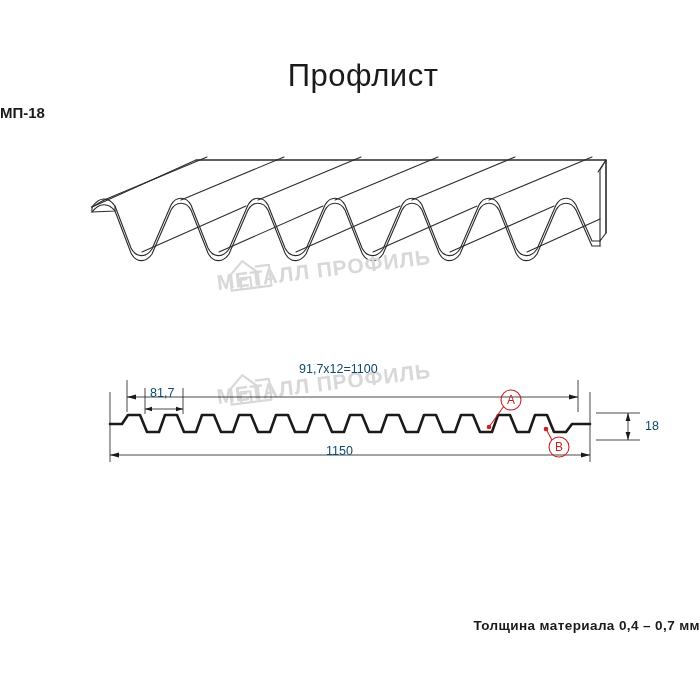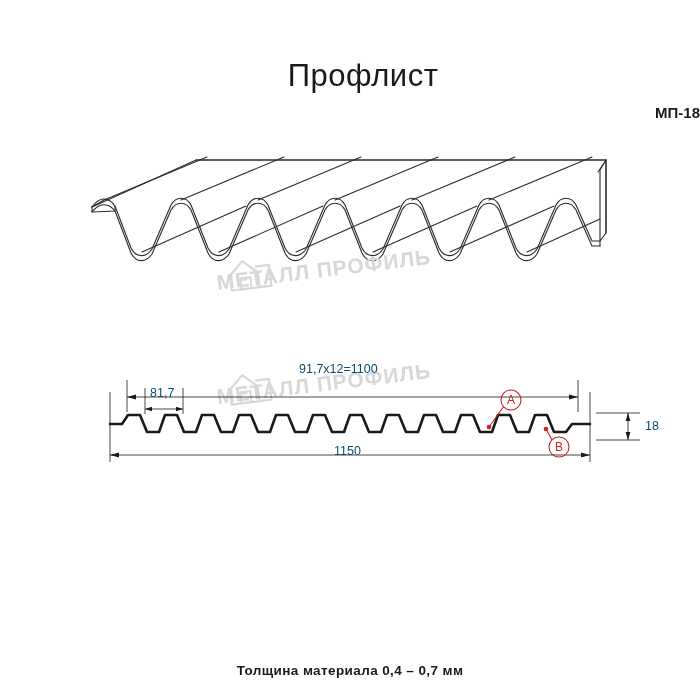"МП-18" .subtitle { text-align: right -> left }
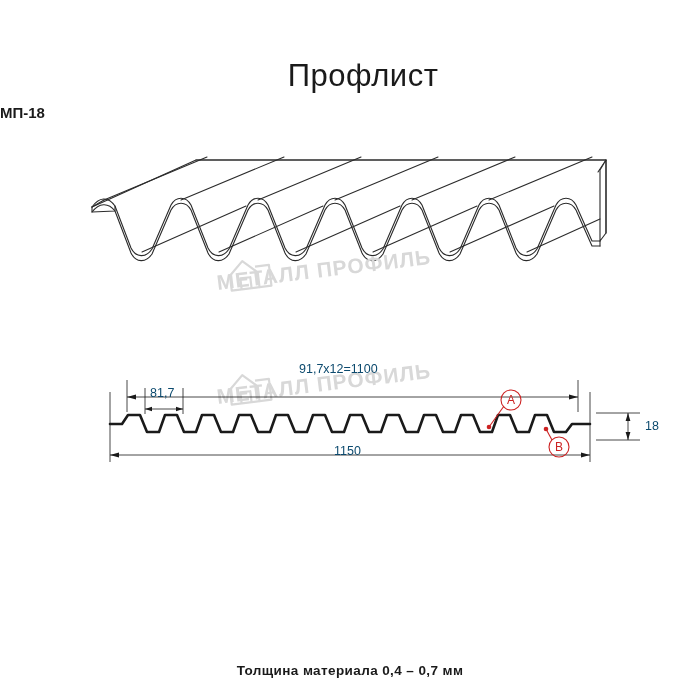"1150" div.label { left: 334px -> 326px }
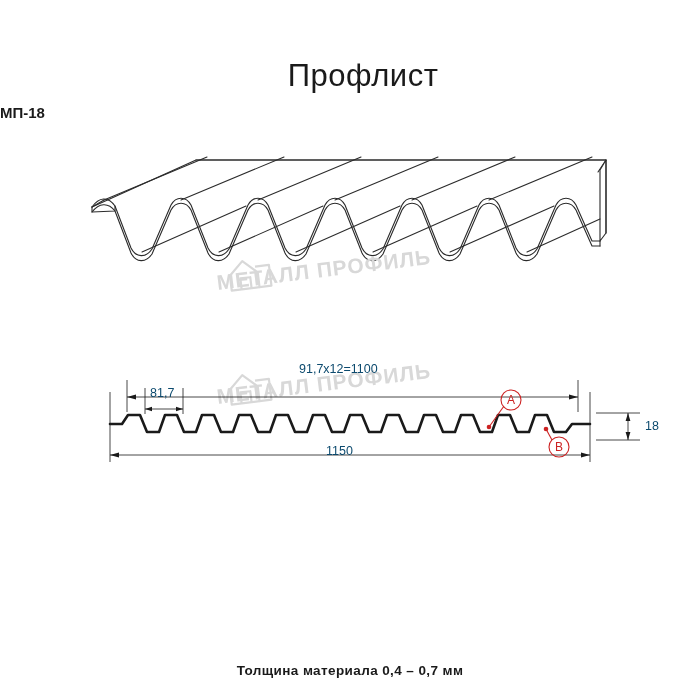"Толщина материала 0,4 – 0,7" .footer { margin-top: 45px -> none; text-align: center -> right }
